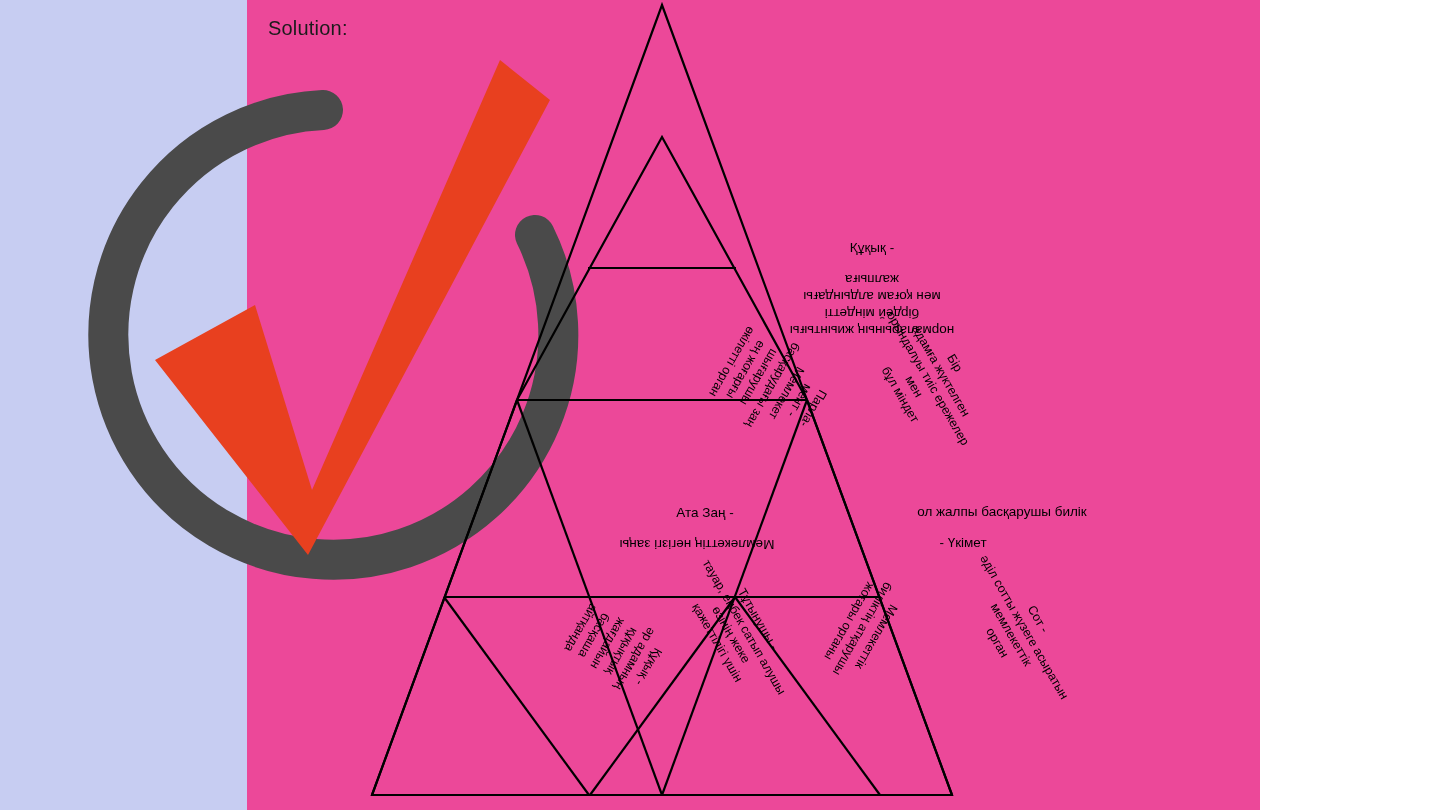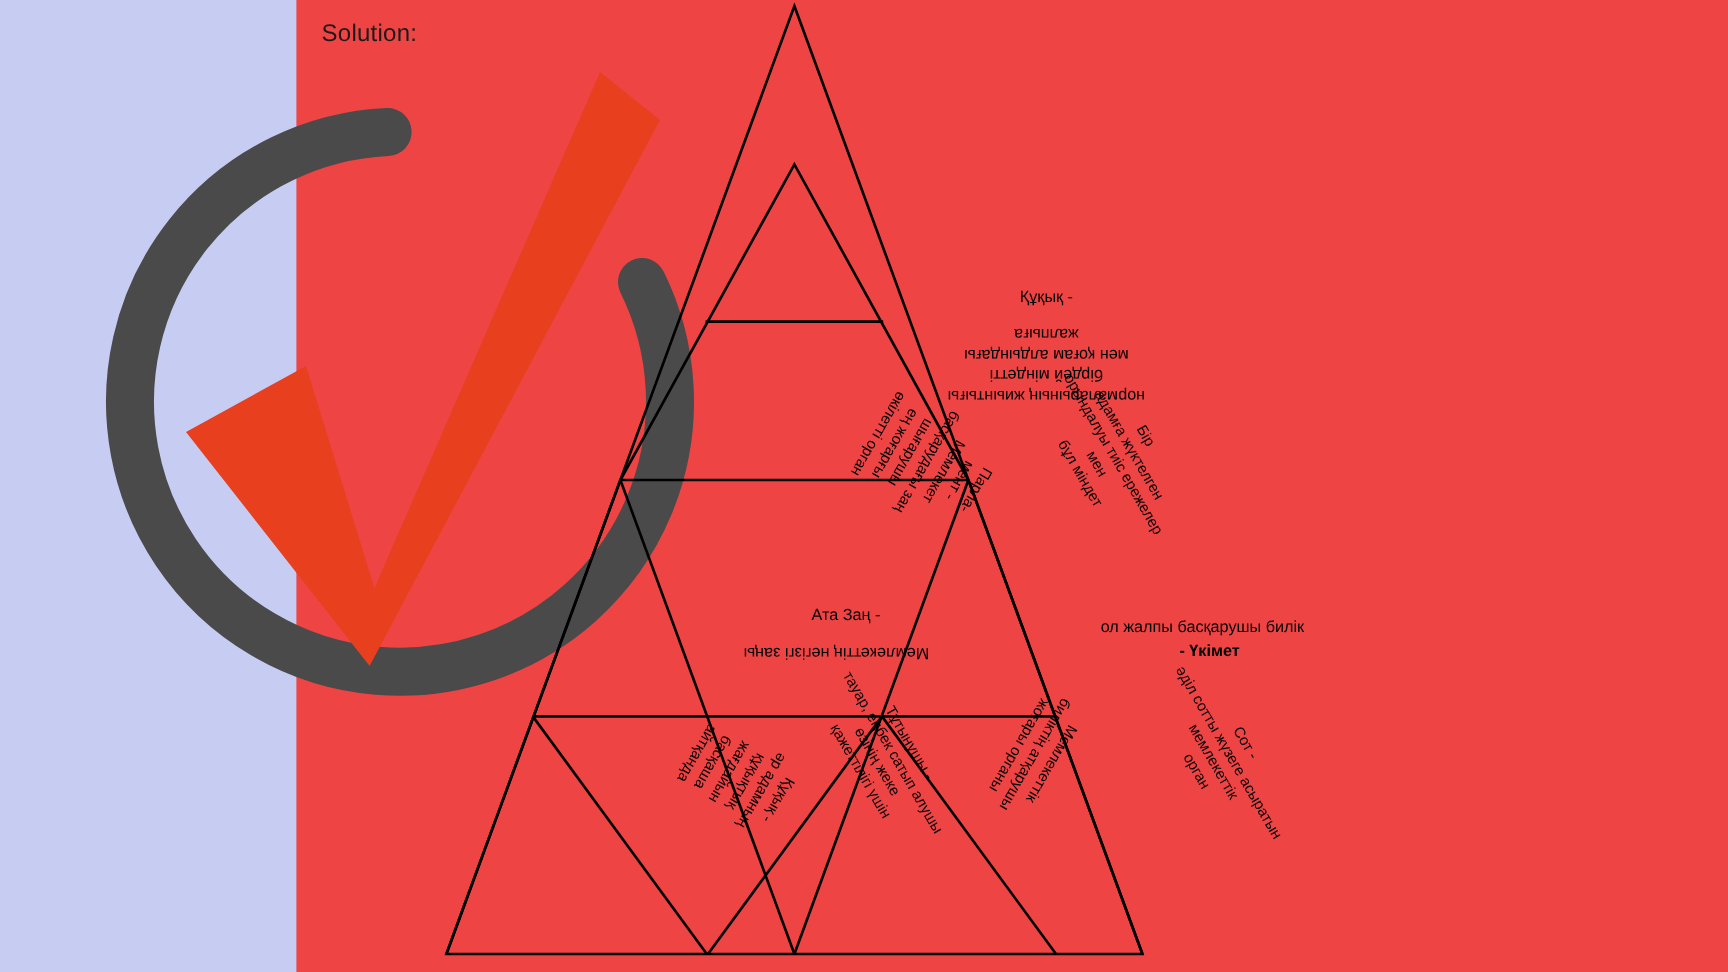"Solution:" #stage { background: #ef4444 -> #ec4899; width: 1440px -> 1260px }
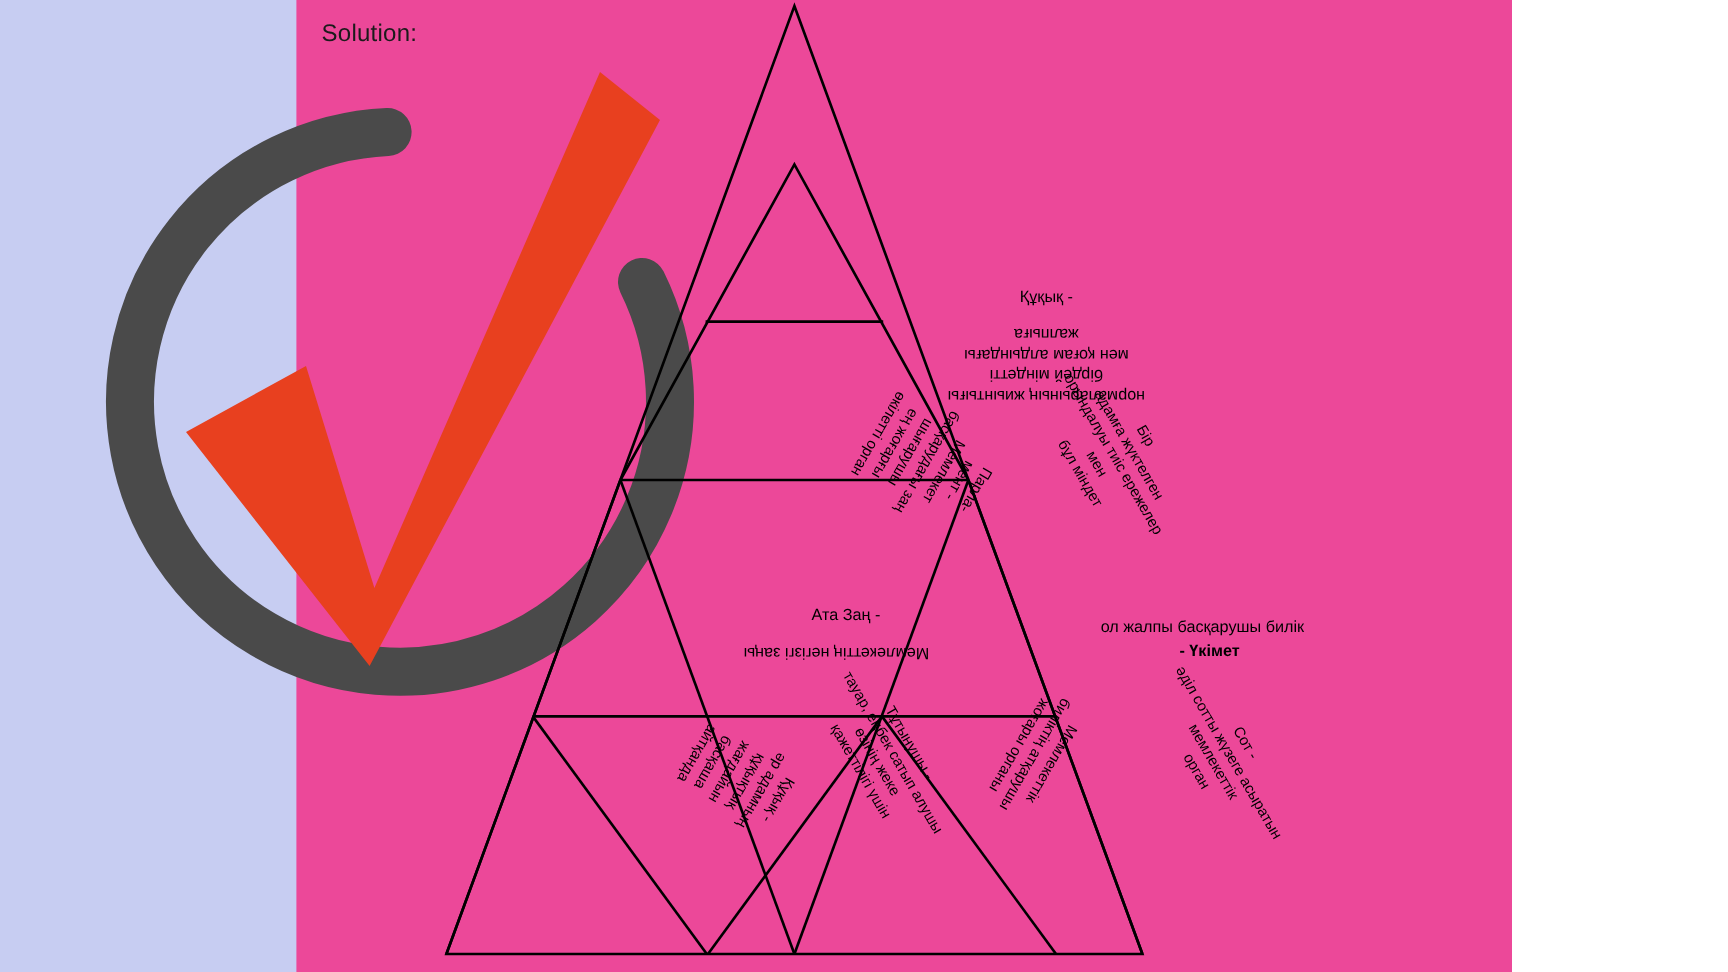"ол жалпы басқарушы билік" #lbl-ukimet-top { top: 515px -> 504px }
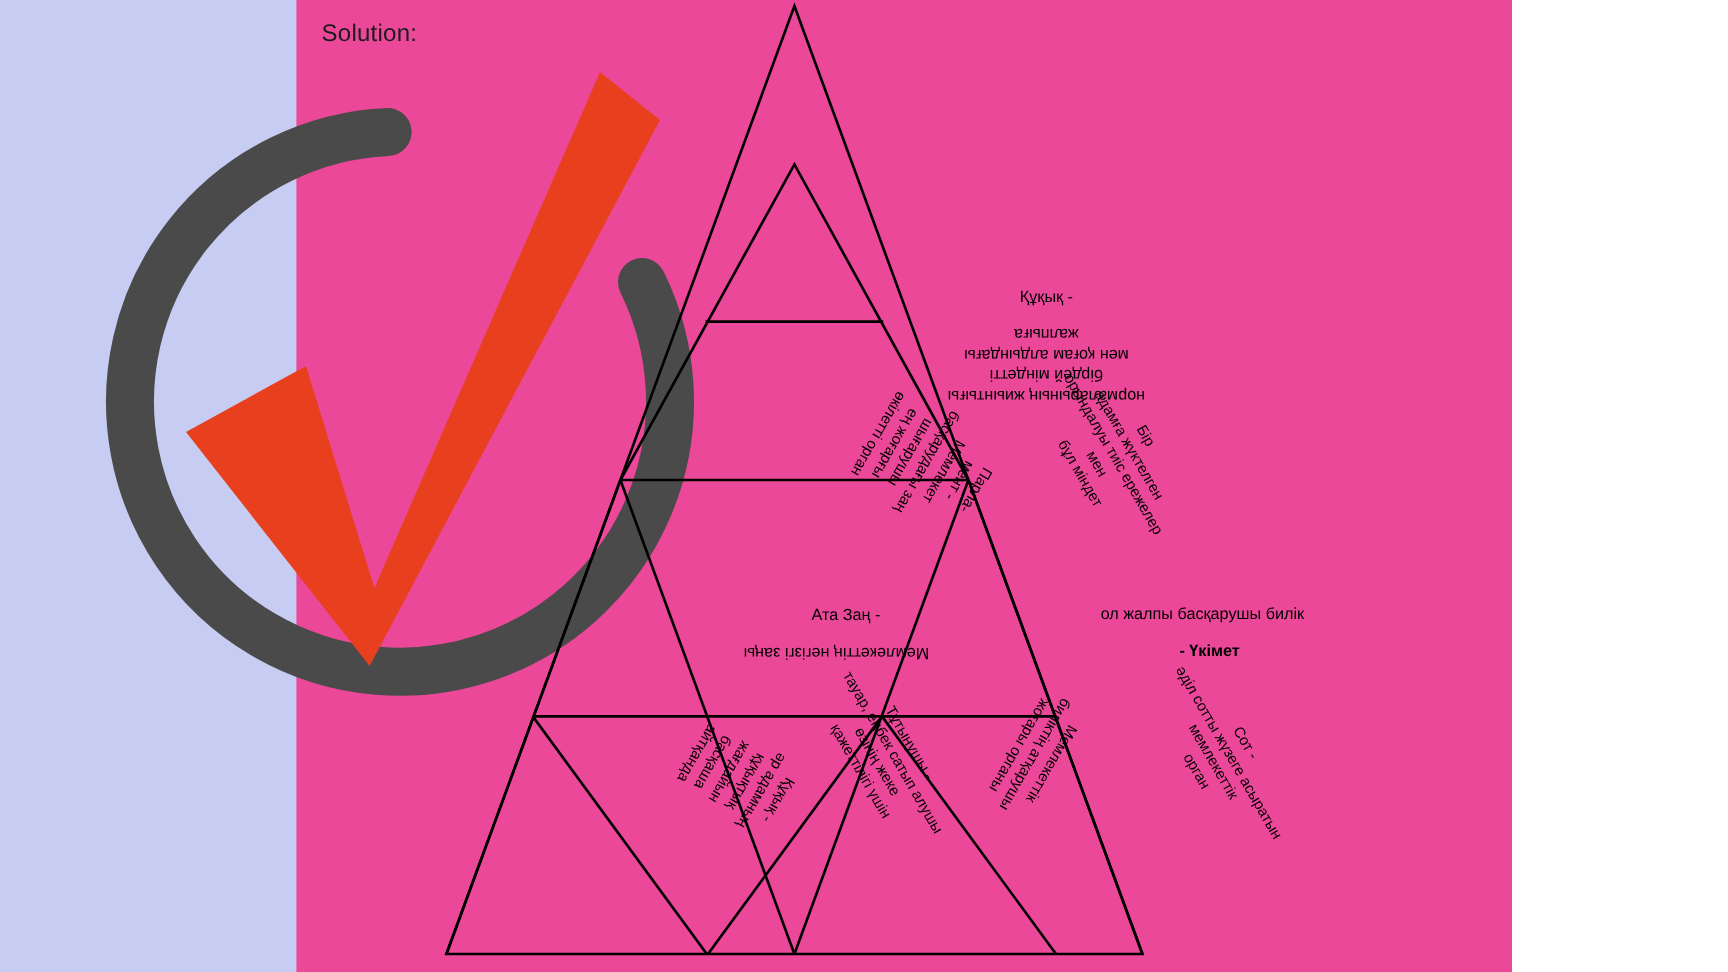"- Үкімет" #lbl-ukimet-def { font-weight: bold -> none; left: 571px -> 526px }
